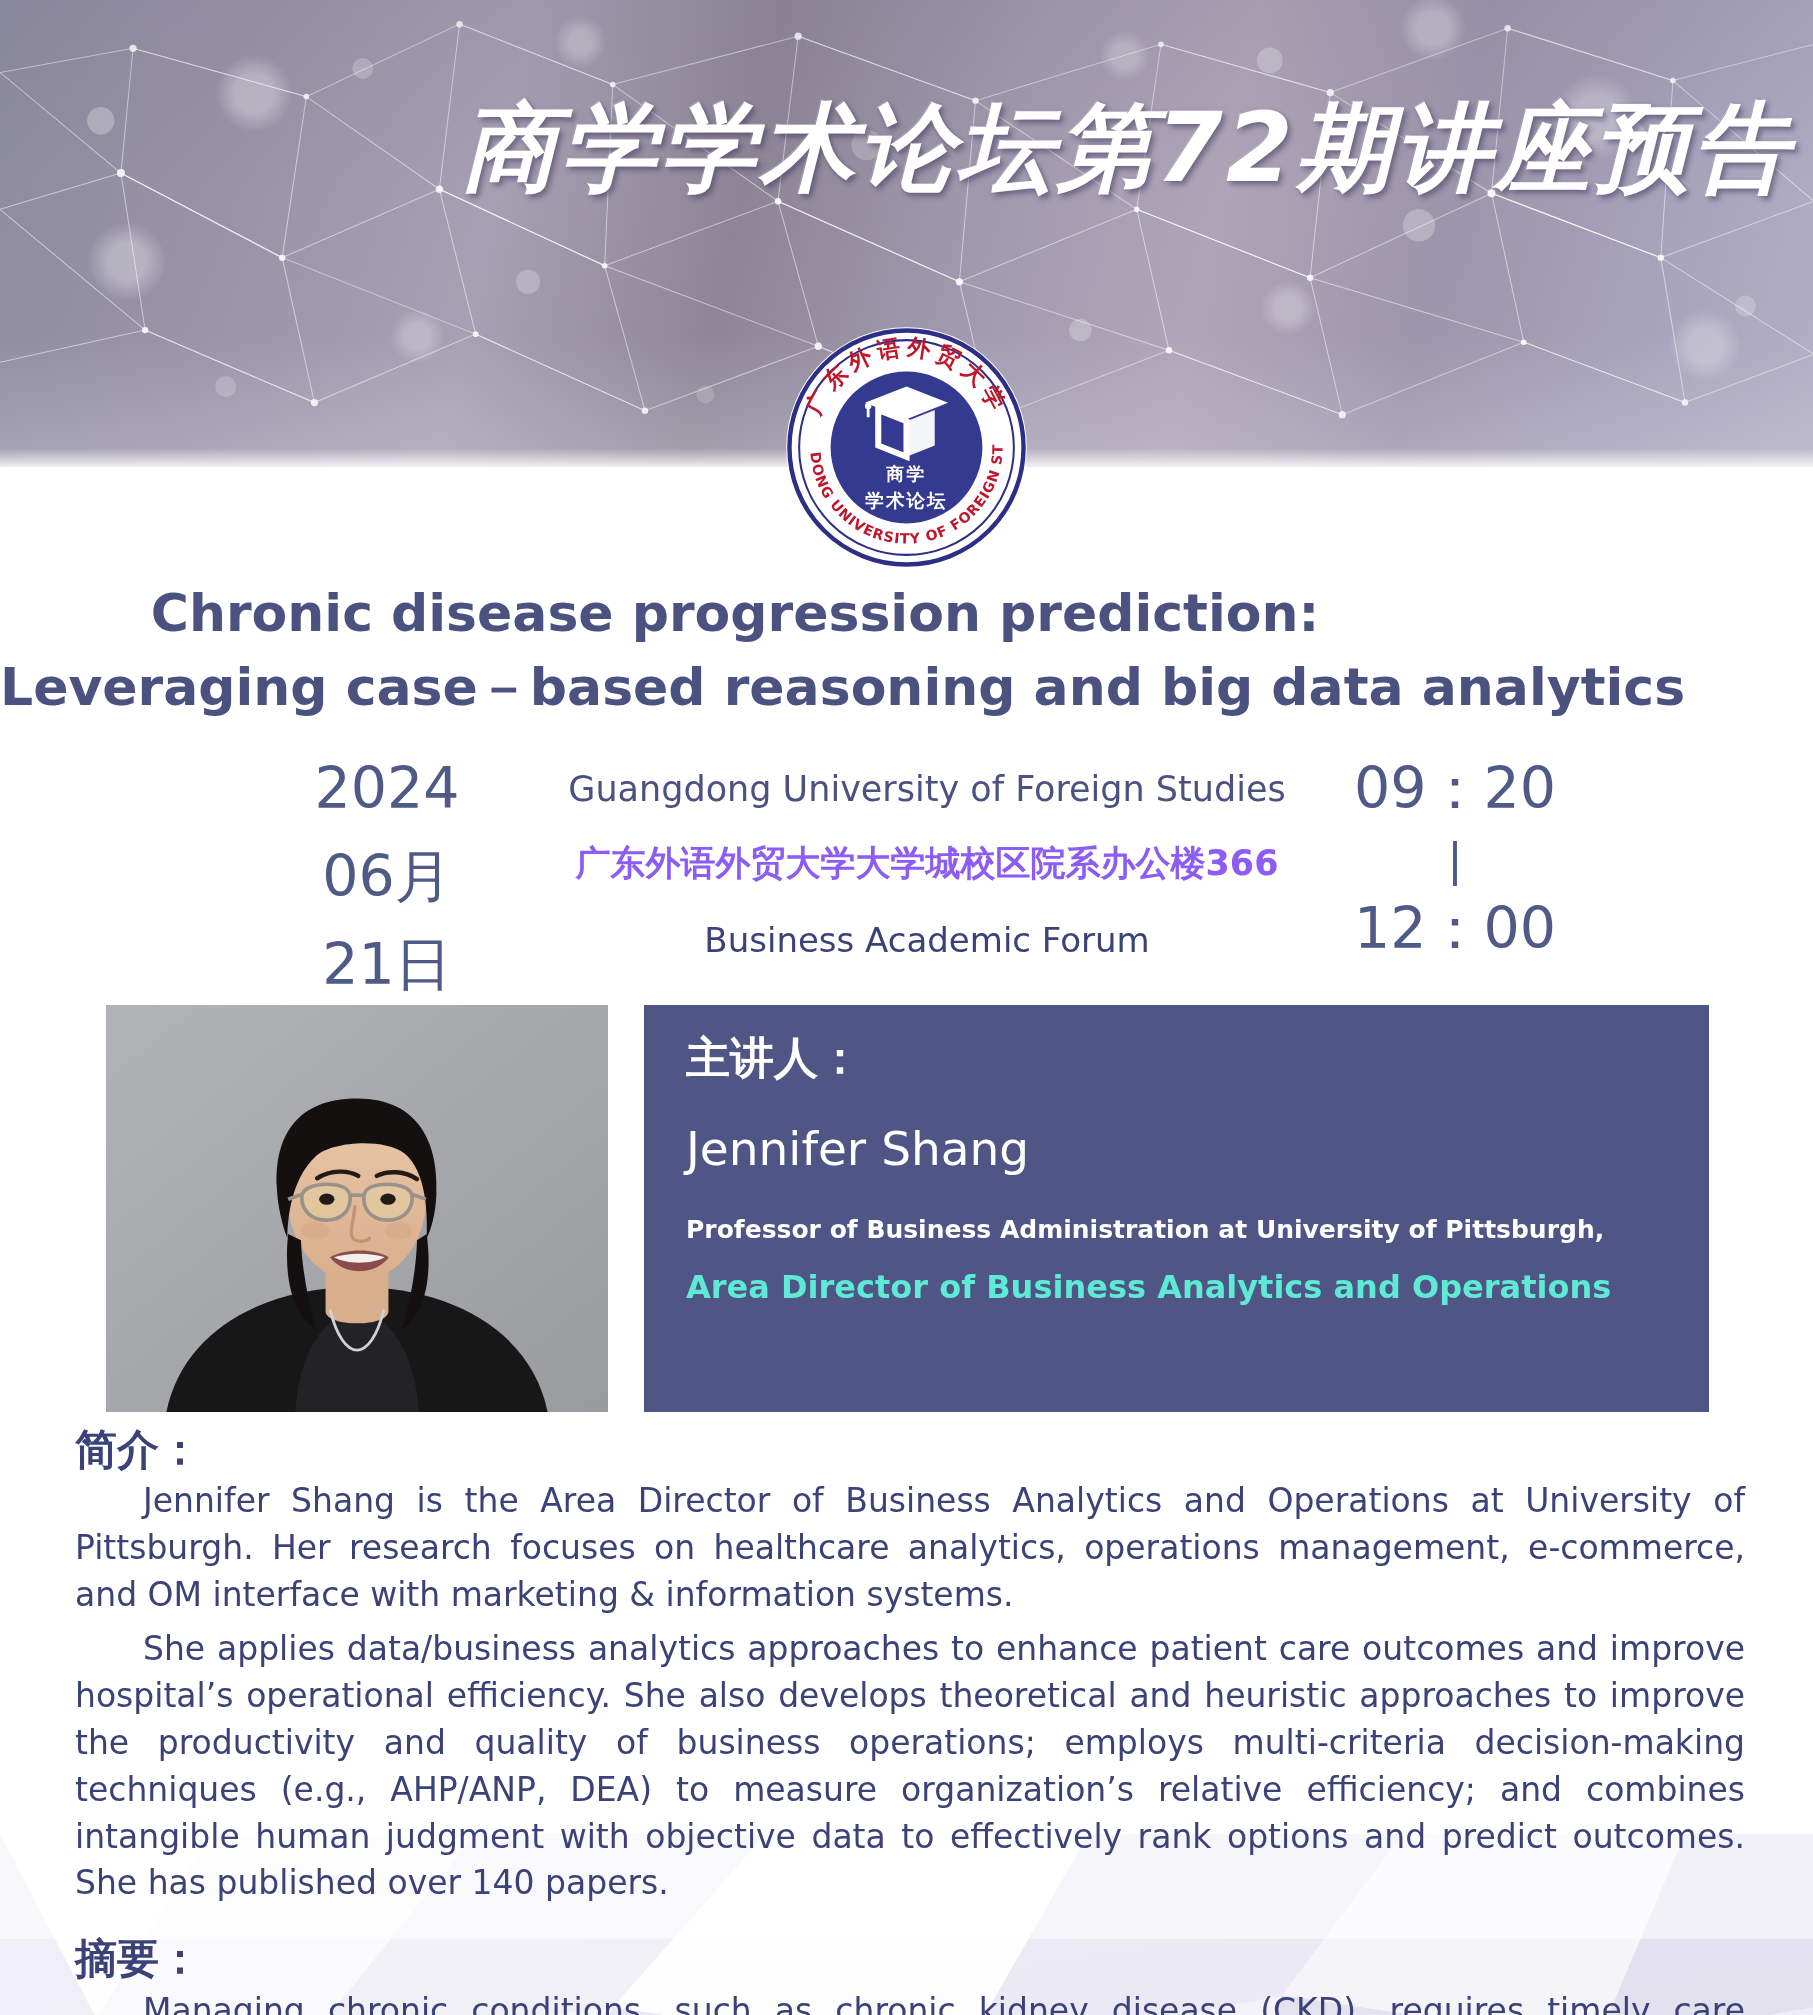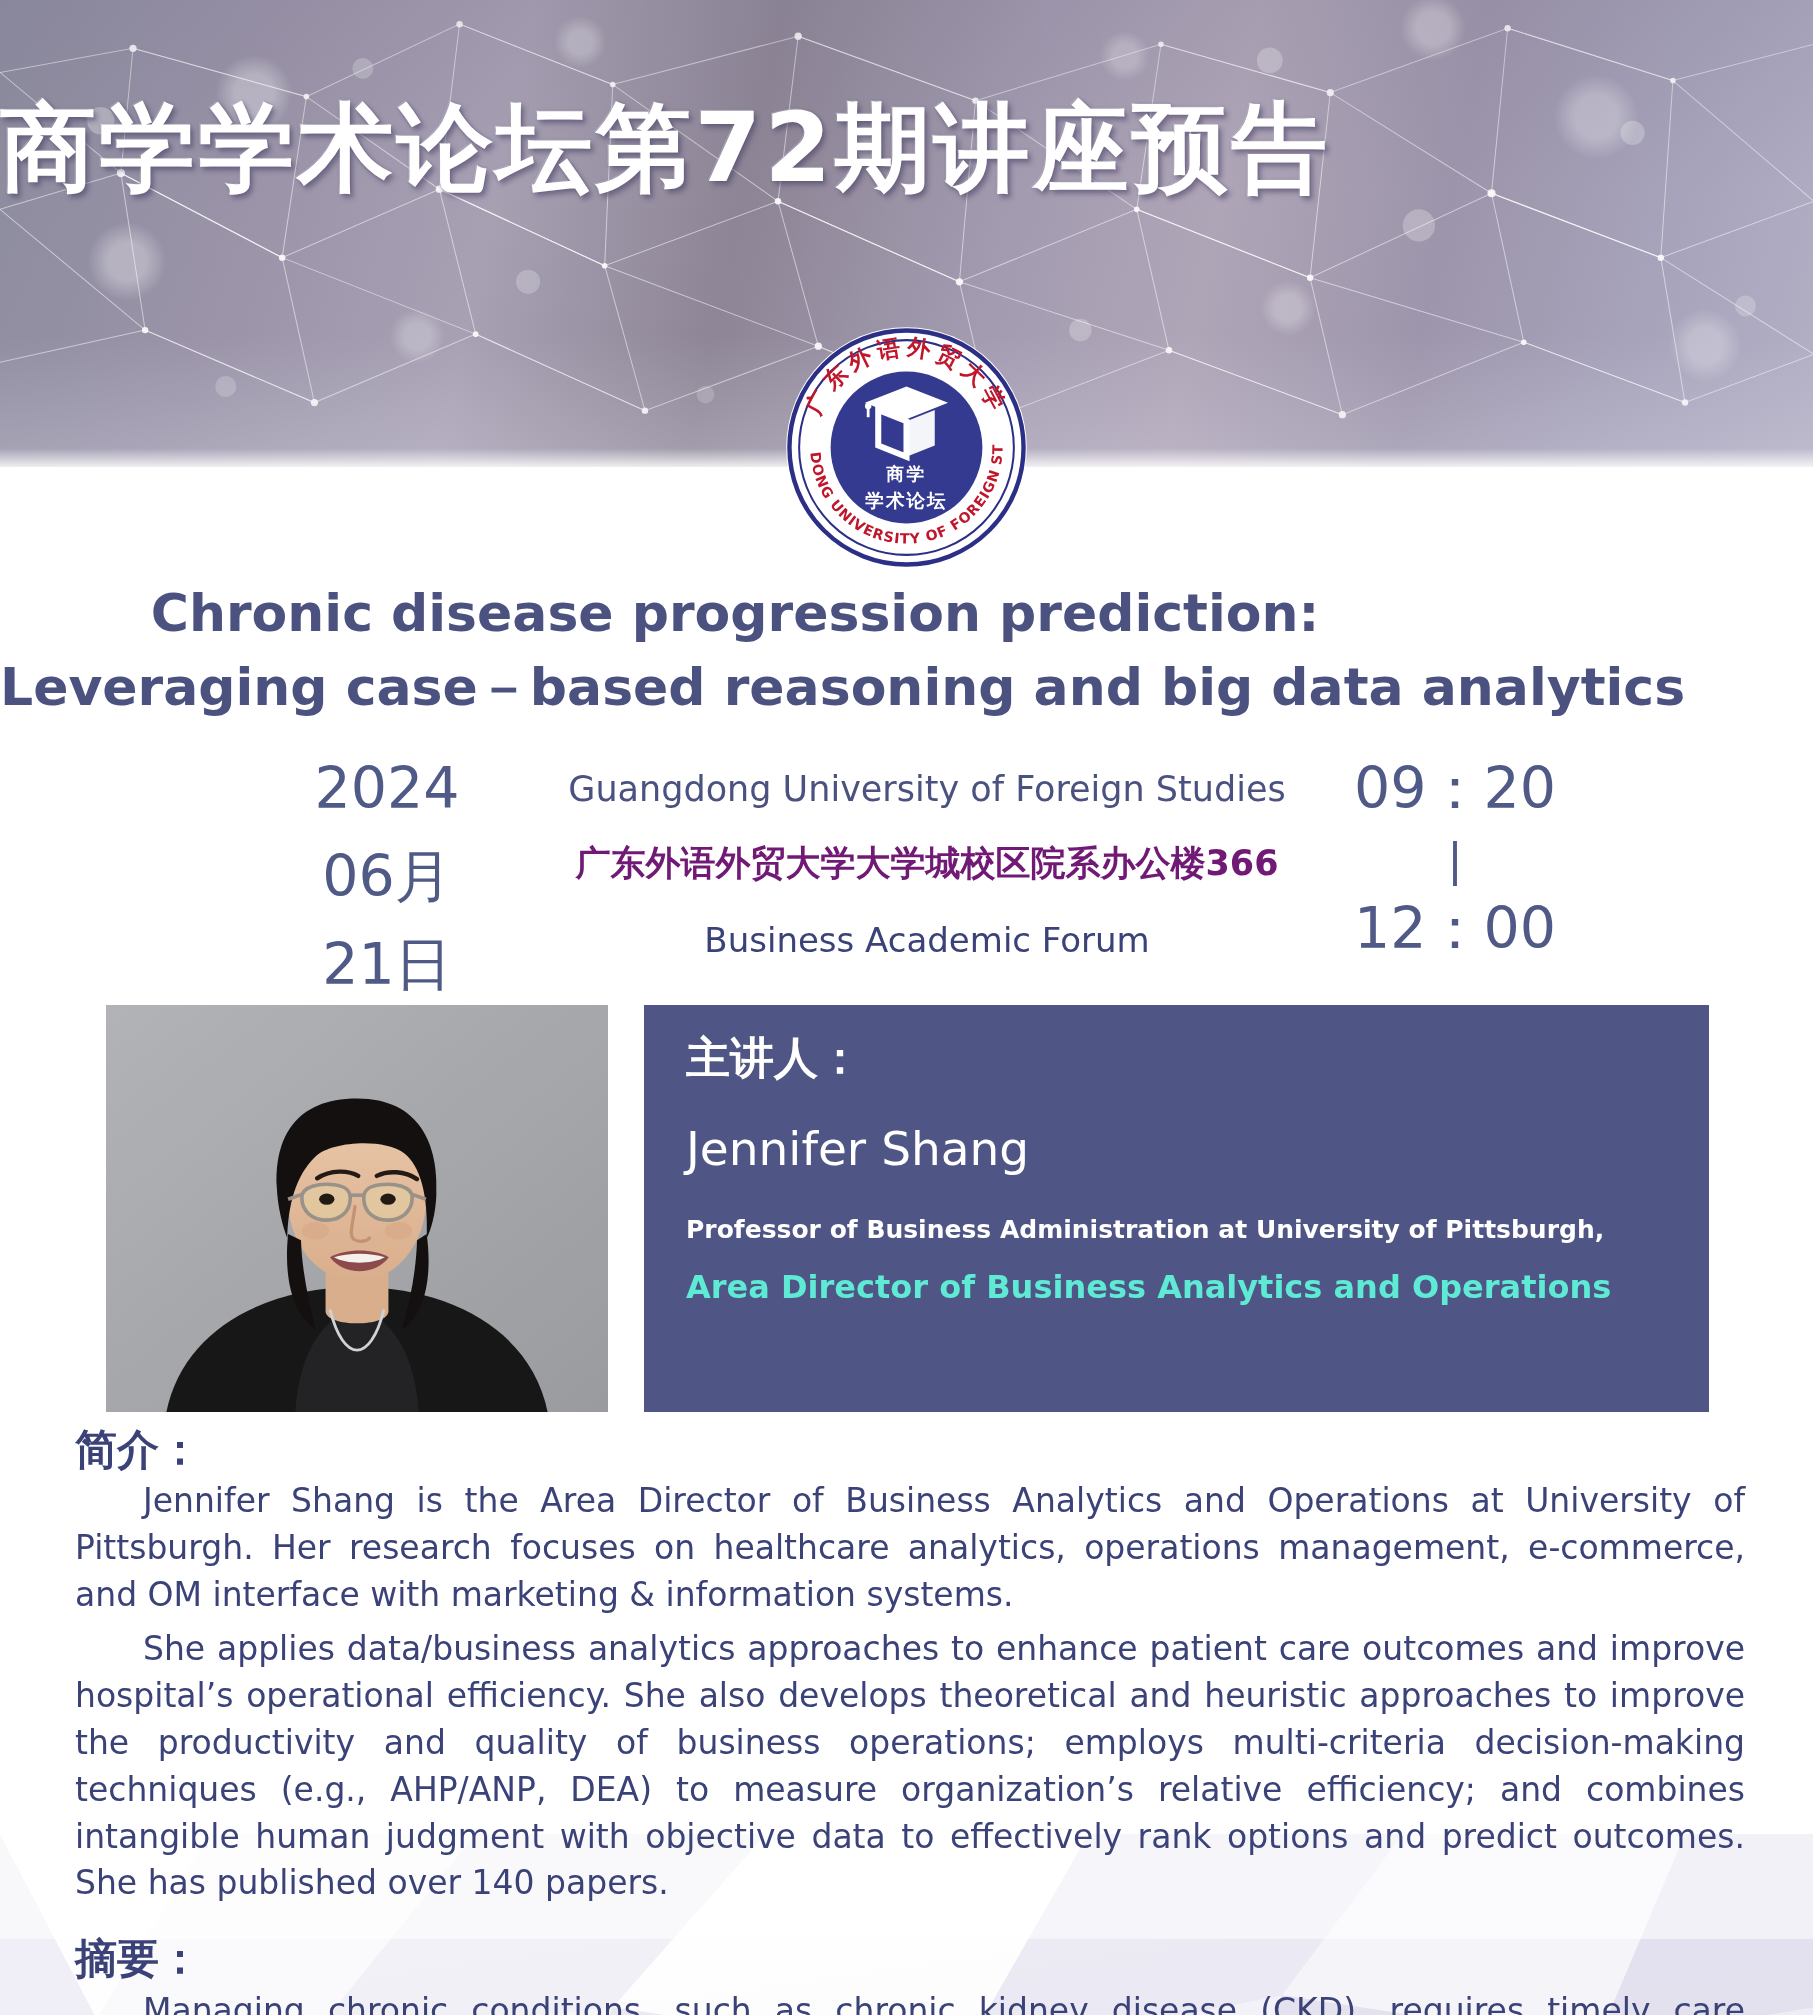"商学学术论坛第72期讲座预告" .hdr-title { font-style: none -> italic; text-align: left -> right }
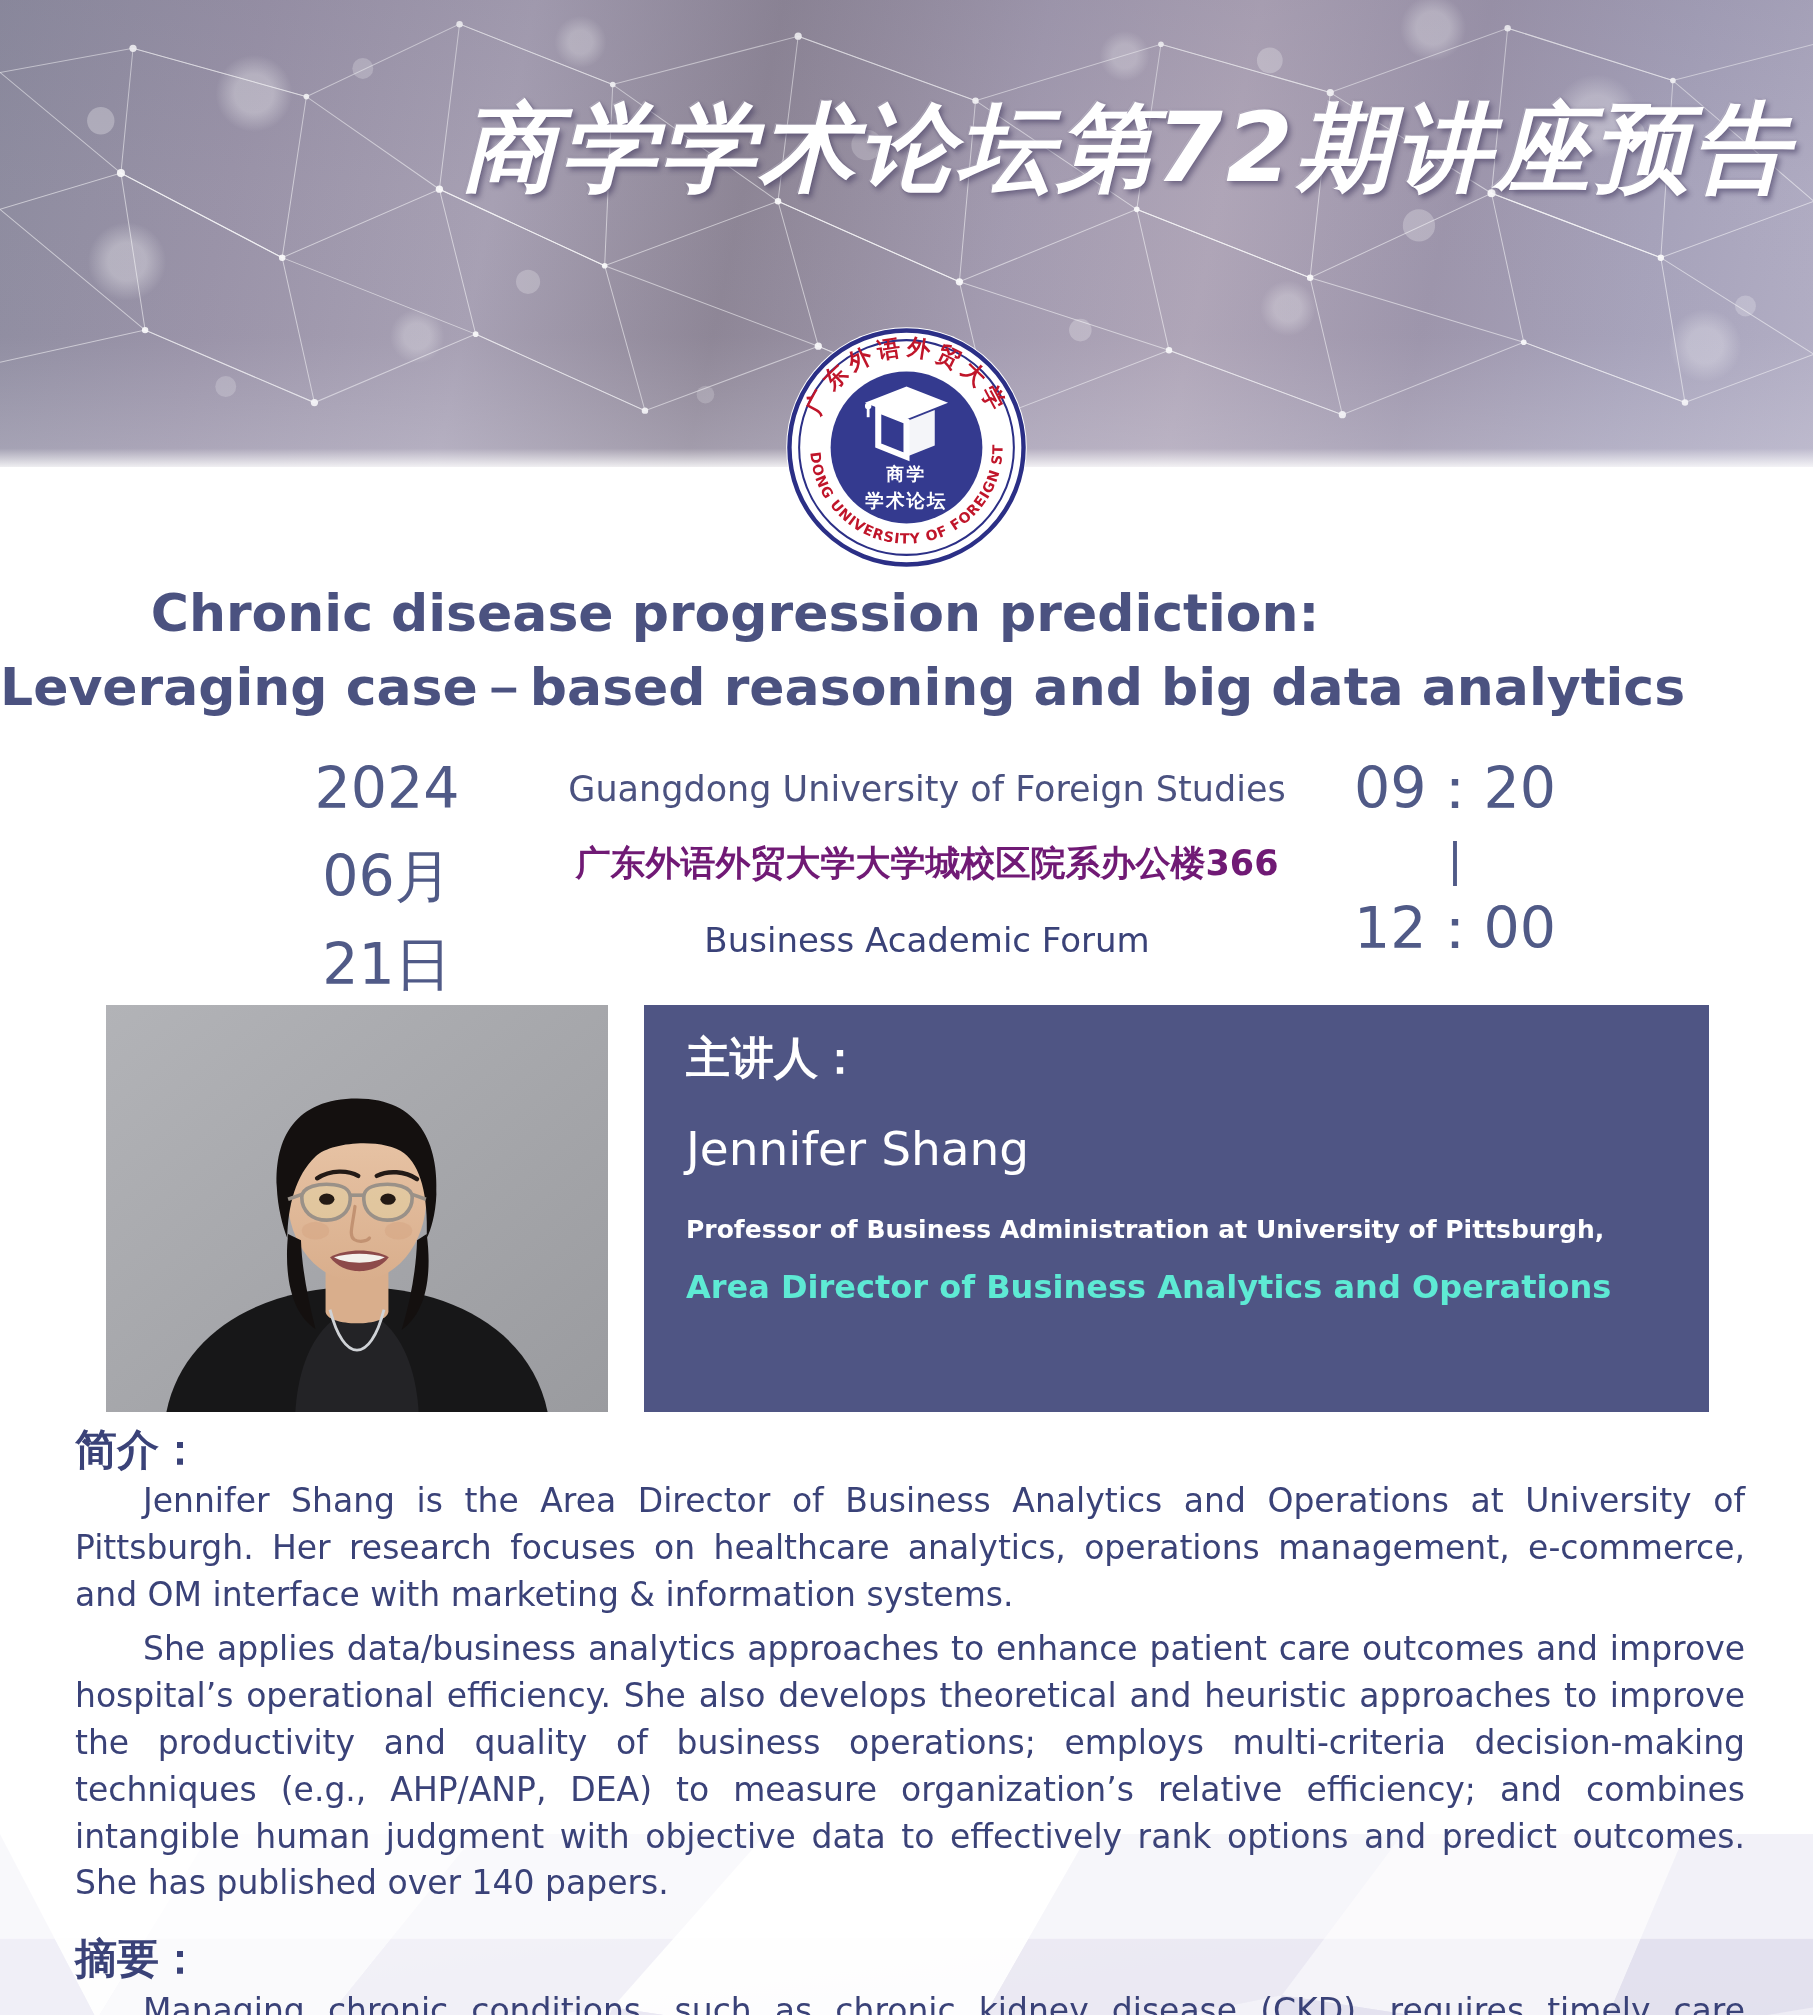"广东外语外贸大学大学城校区院系办公楼366" .venue-cn { color: #701a75 -> #8b5cf6 }
